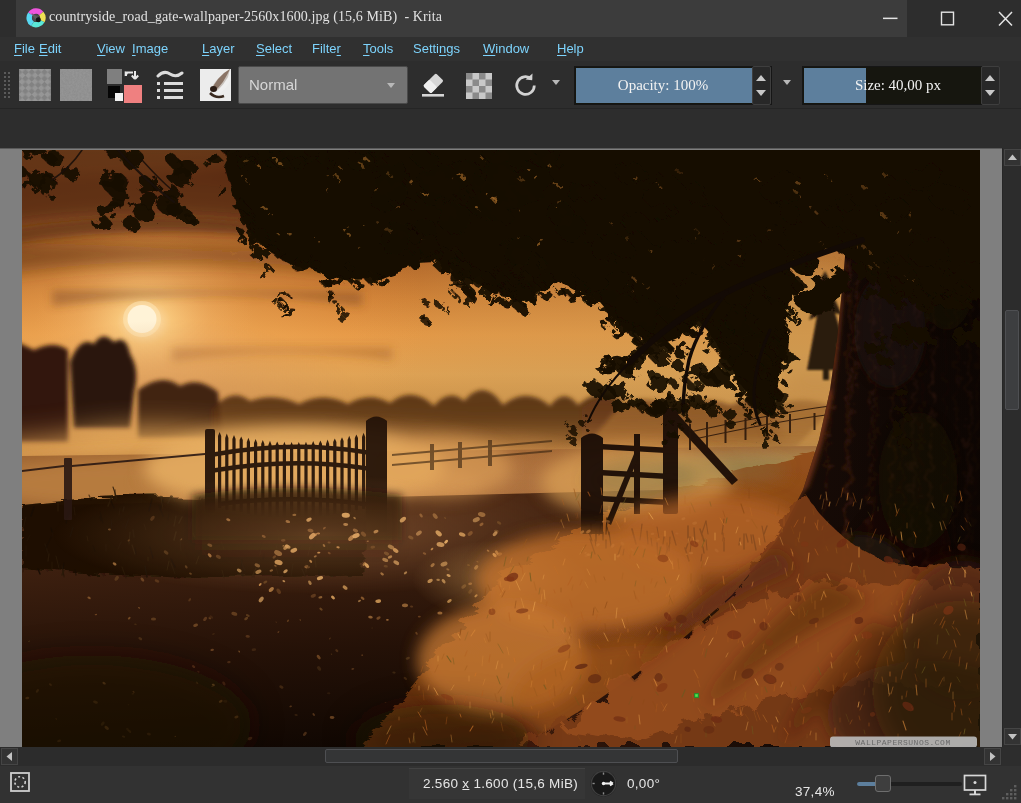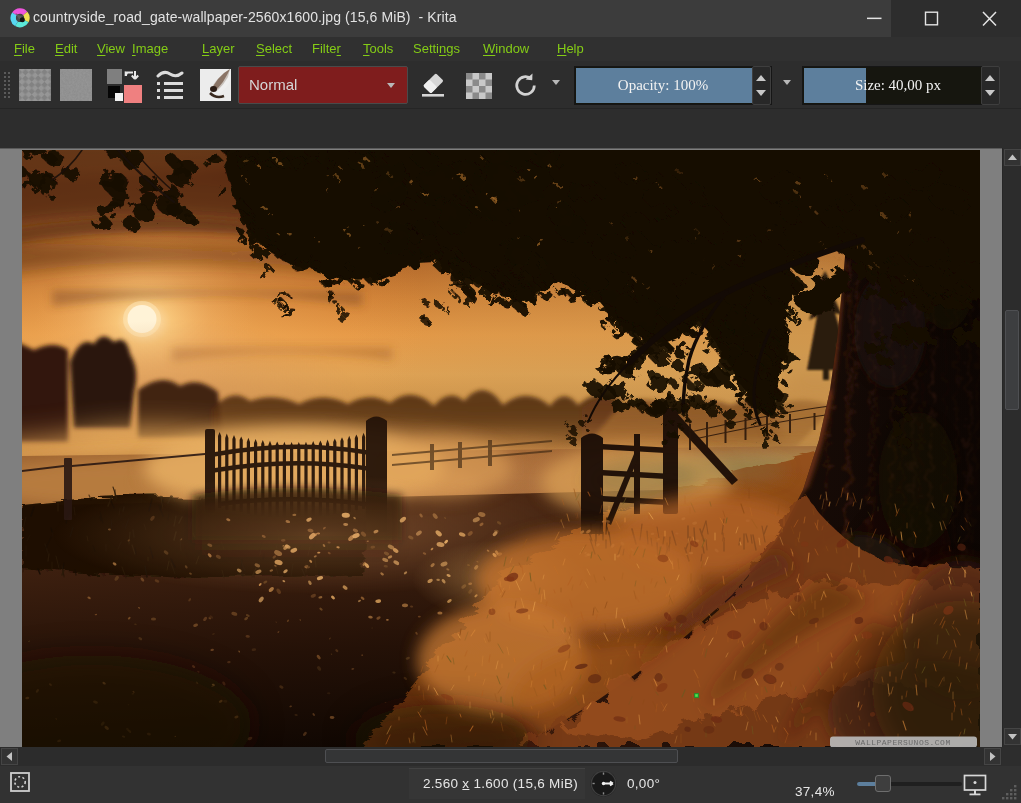"countryside_road_gate-wallpaper-2560x160" #titlebar { font-family: none -> Liberation Serif, serif; left: 0 -> 16px }
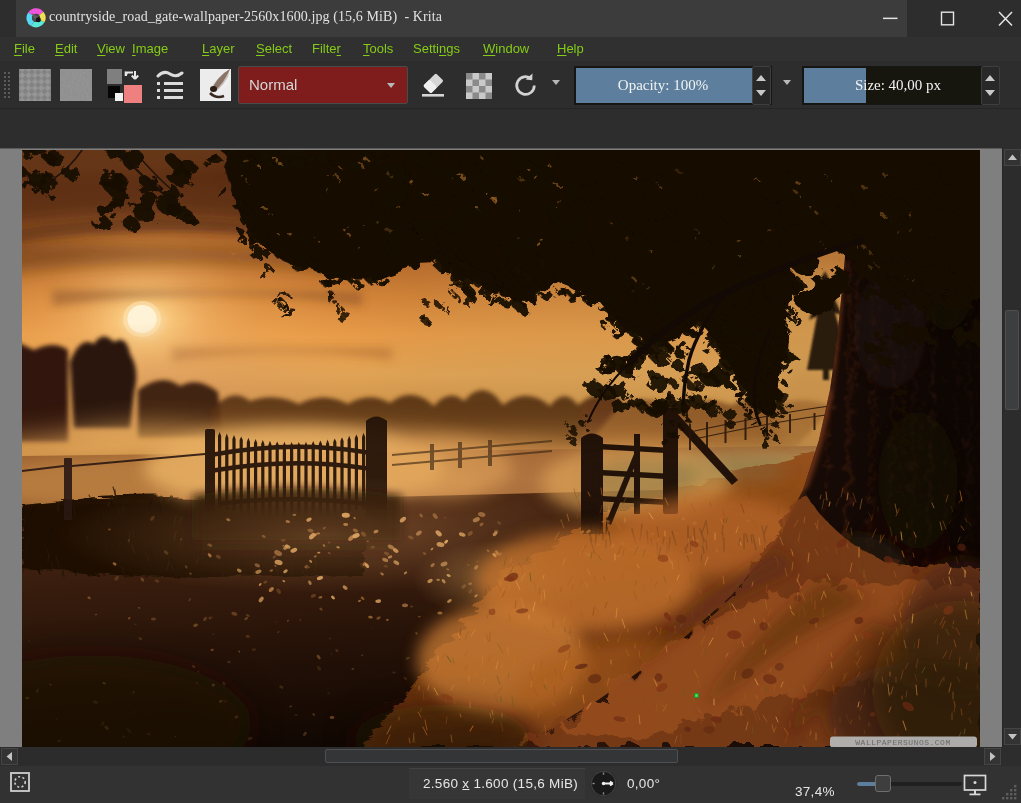"File" .mi { color: #84cc16 -> #7dd3fc }
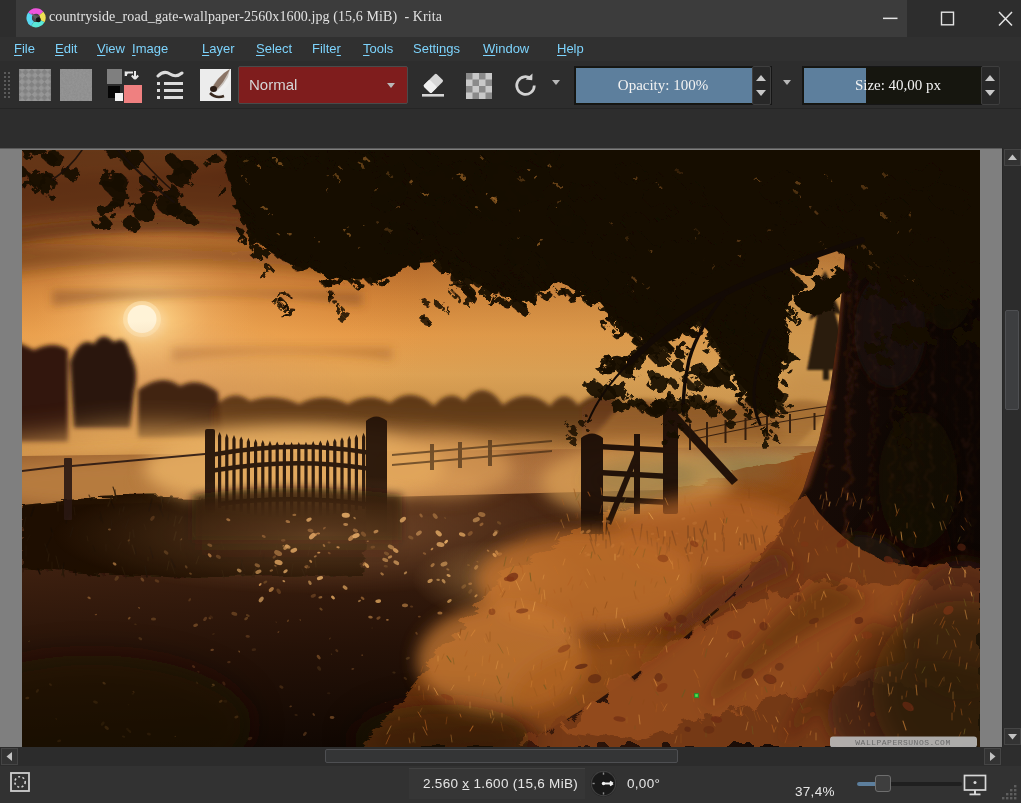"Edit" span.mi { left: 55px -> 39px }
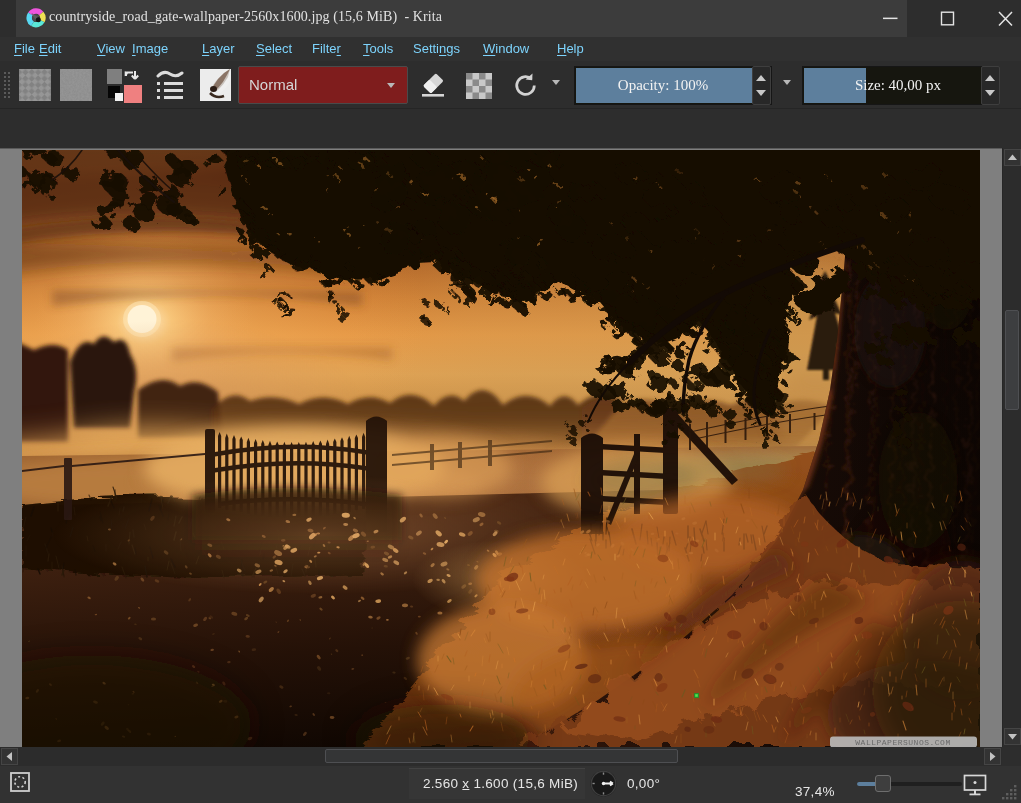"Normal" #combo { background: #7f1d1d -> #737373 }
